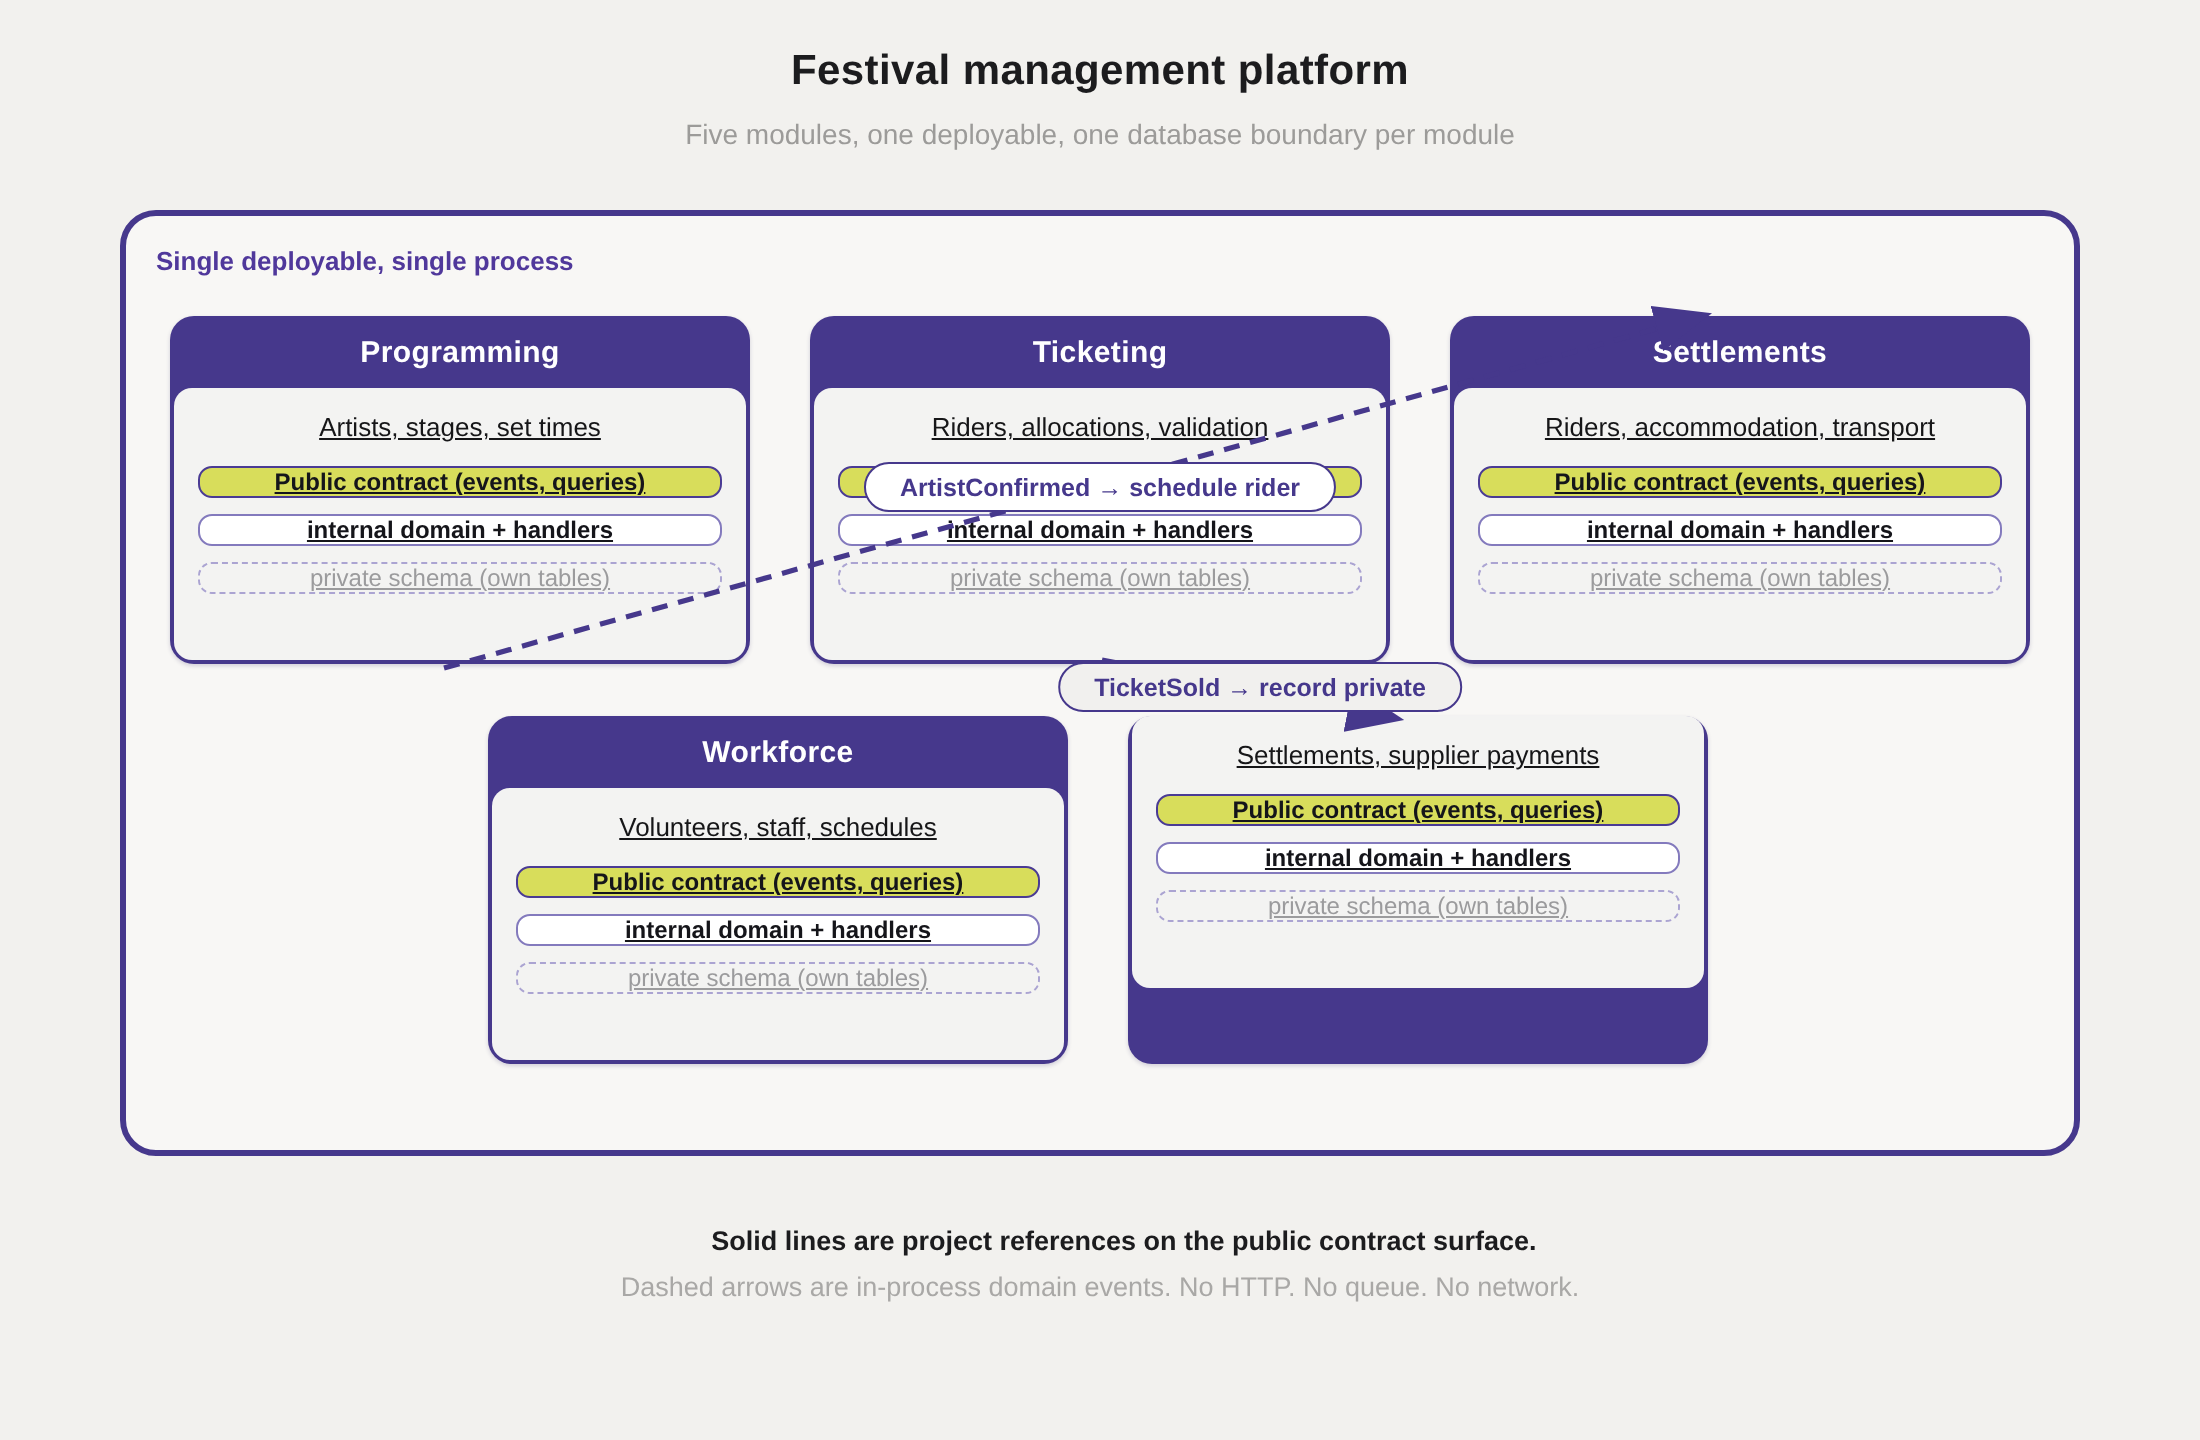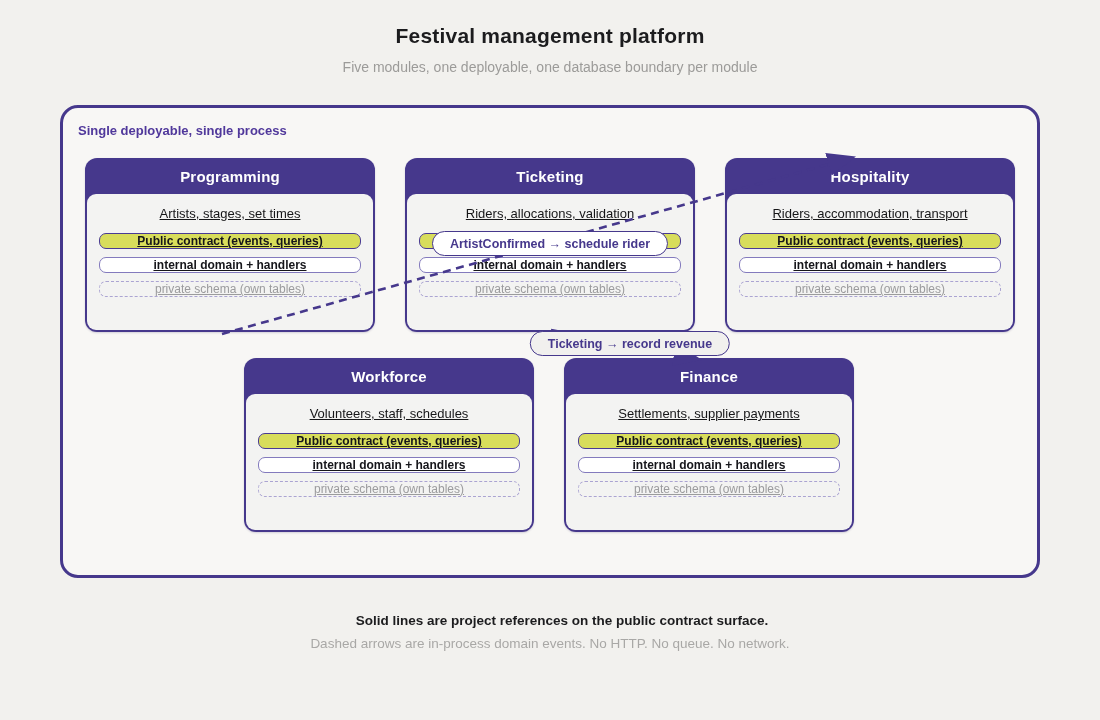"Hospitality" span { text: Hospitality -> Settlements }
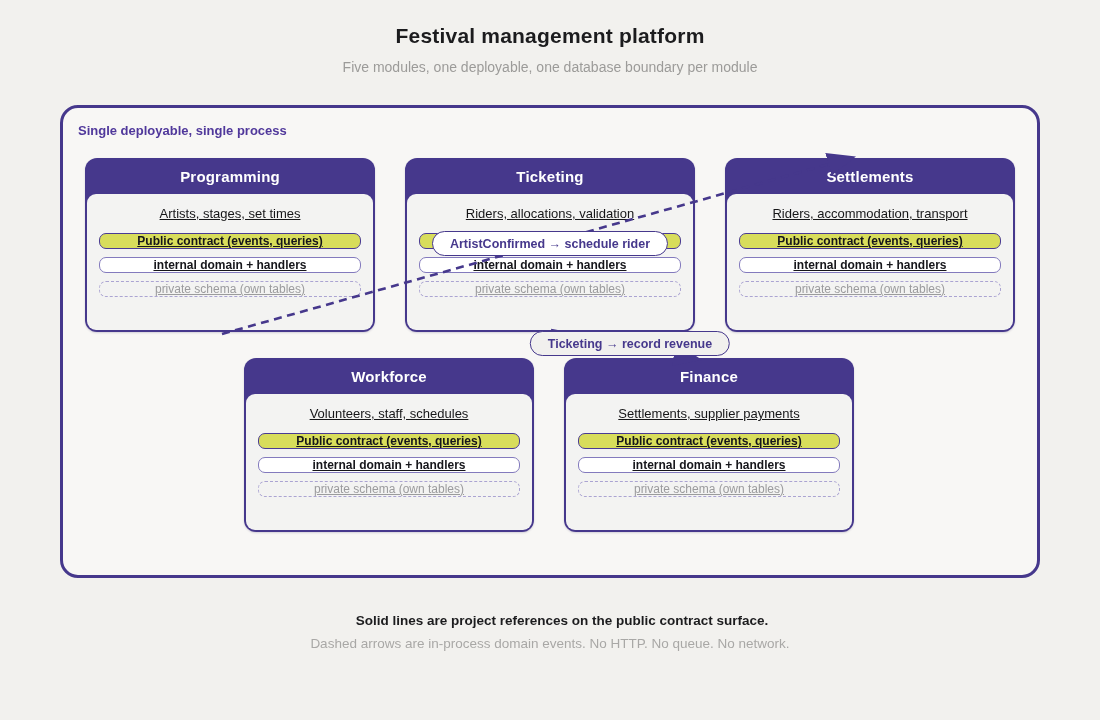"Ticketing → record revenue" div.event-pill { text: Ticketing → record revenue -> TicketSold → record private }
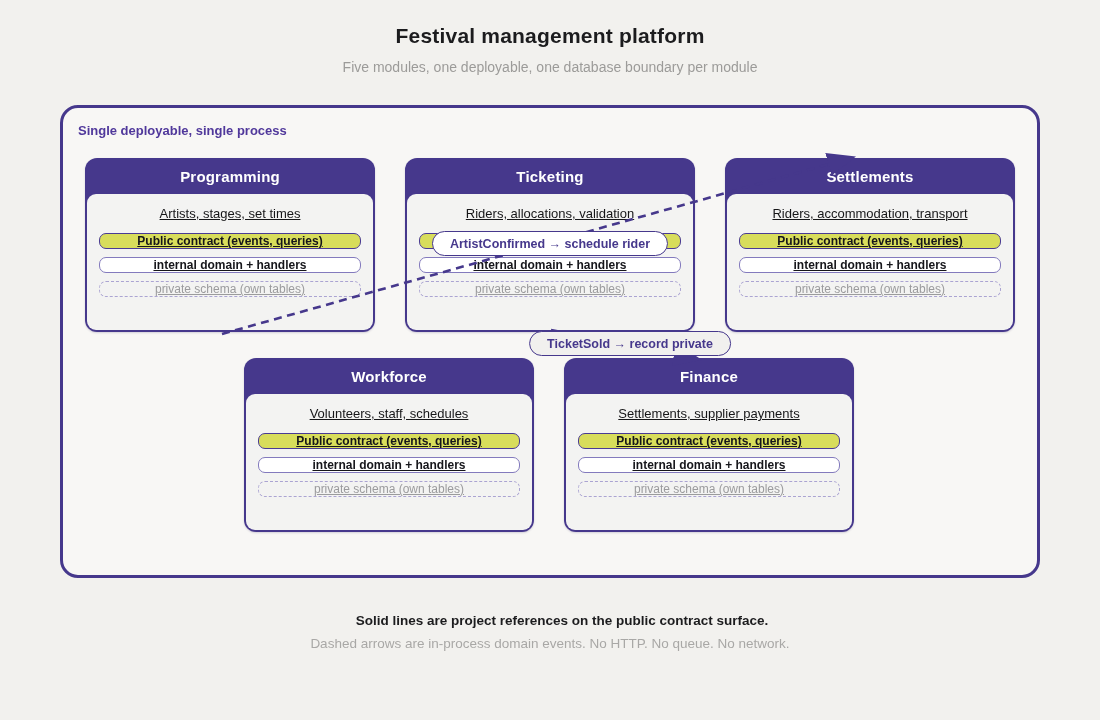"Finance" div.module-header { html: <div> <span>Finance</span> </div> -> none }
